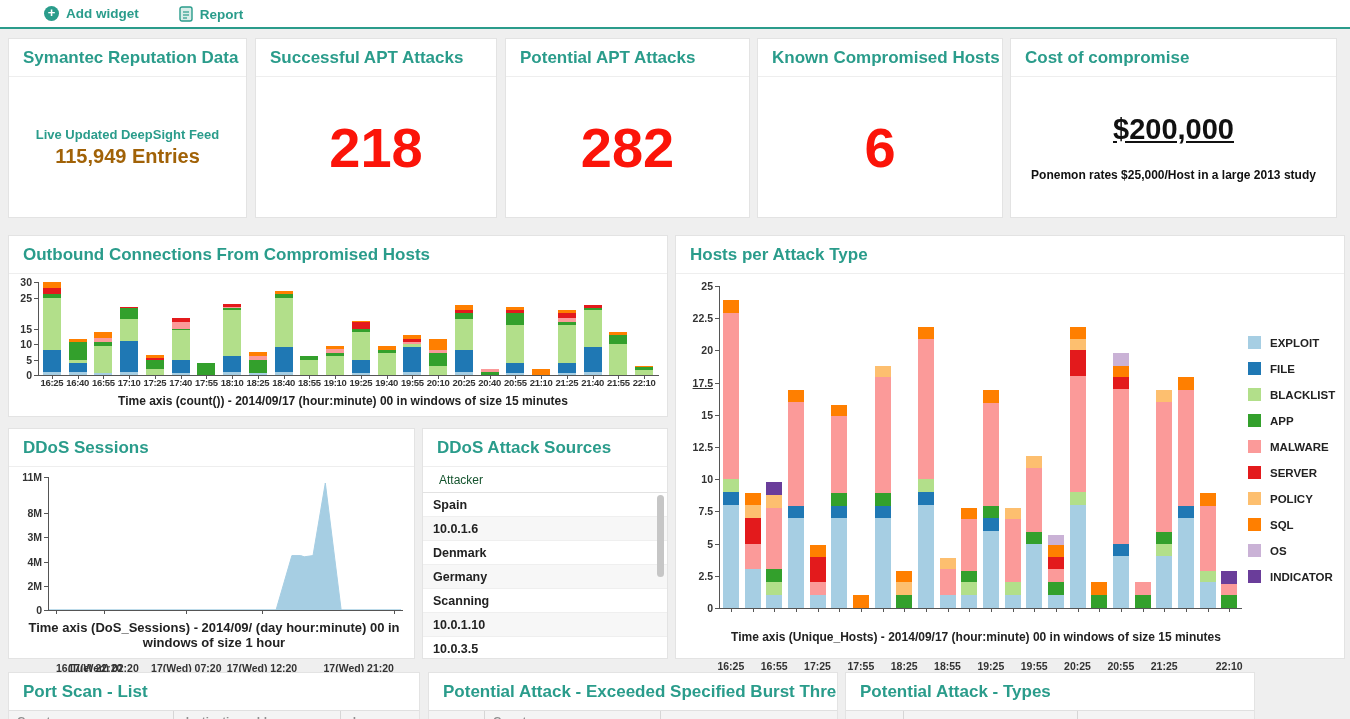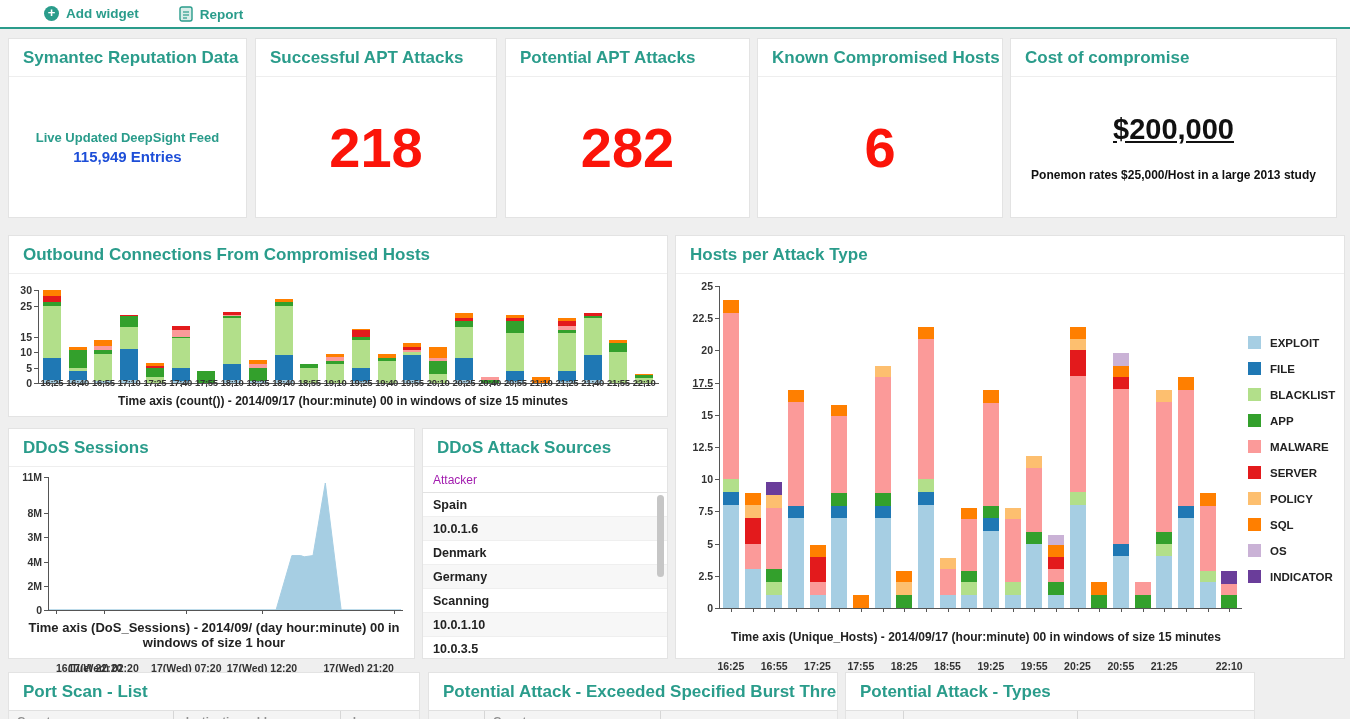"115,949 Entries" .feed-line2 { color: #1d4ed8 -> #a16207; font-size: 15px -> 20px }
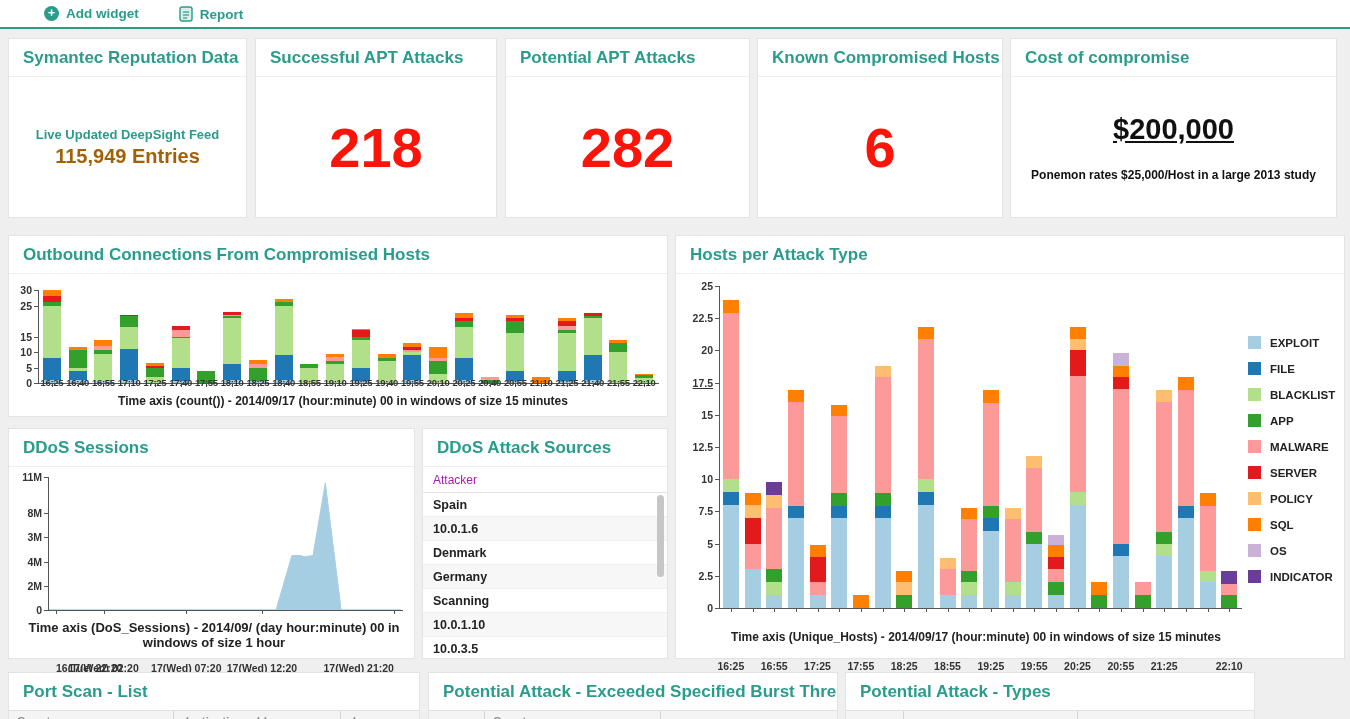"30" #plot-outbound { margin-top: 8px -> none }
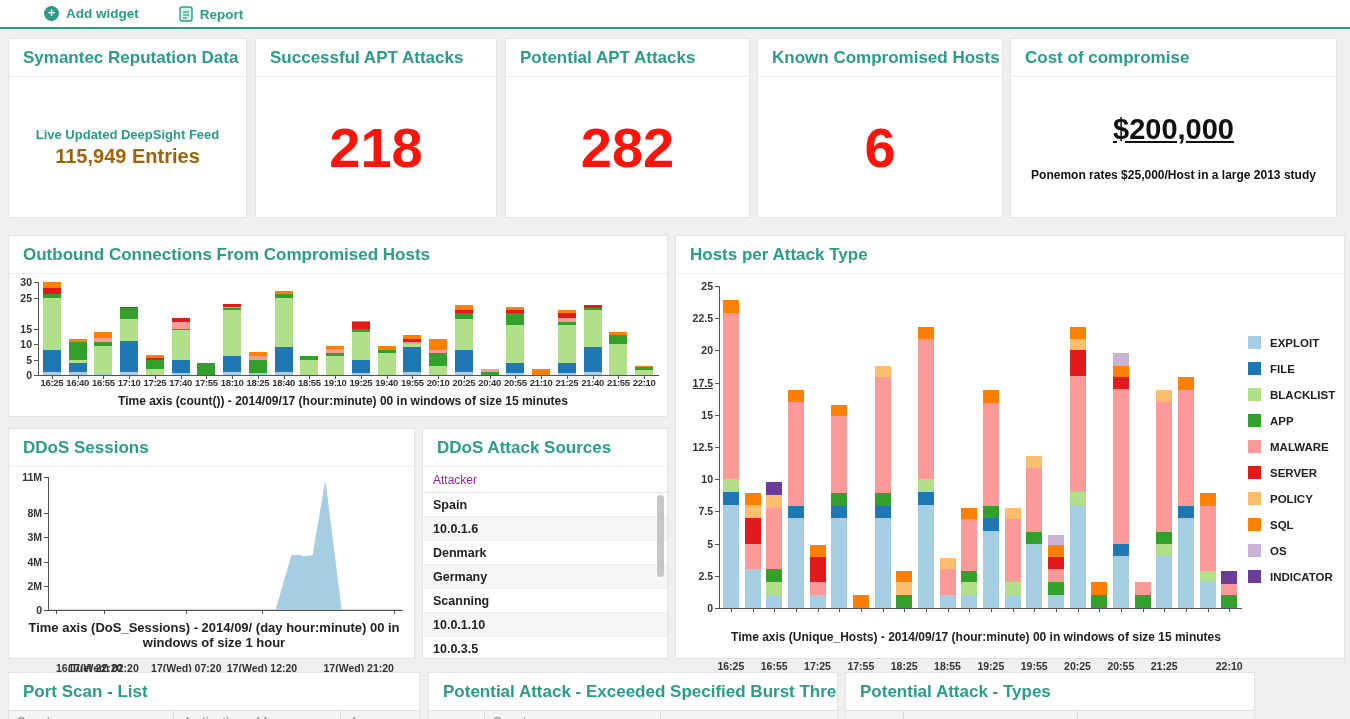"Attacker" .tbl-head { color: #a21caf -> #14532d; padding-left: 10px -> 16px }
